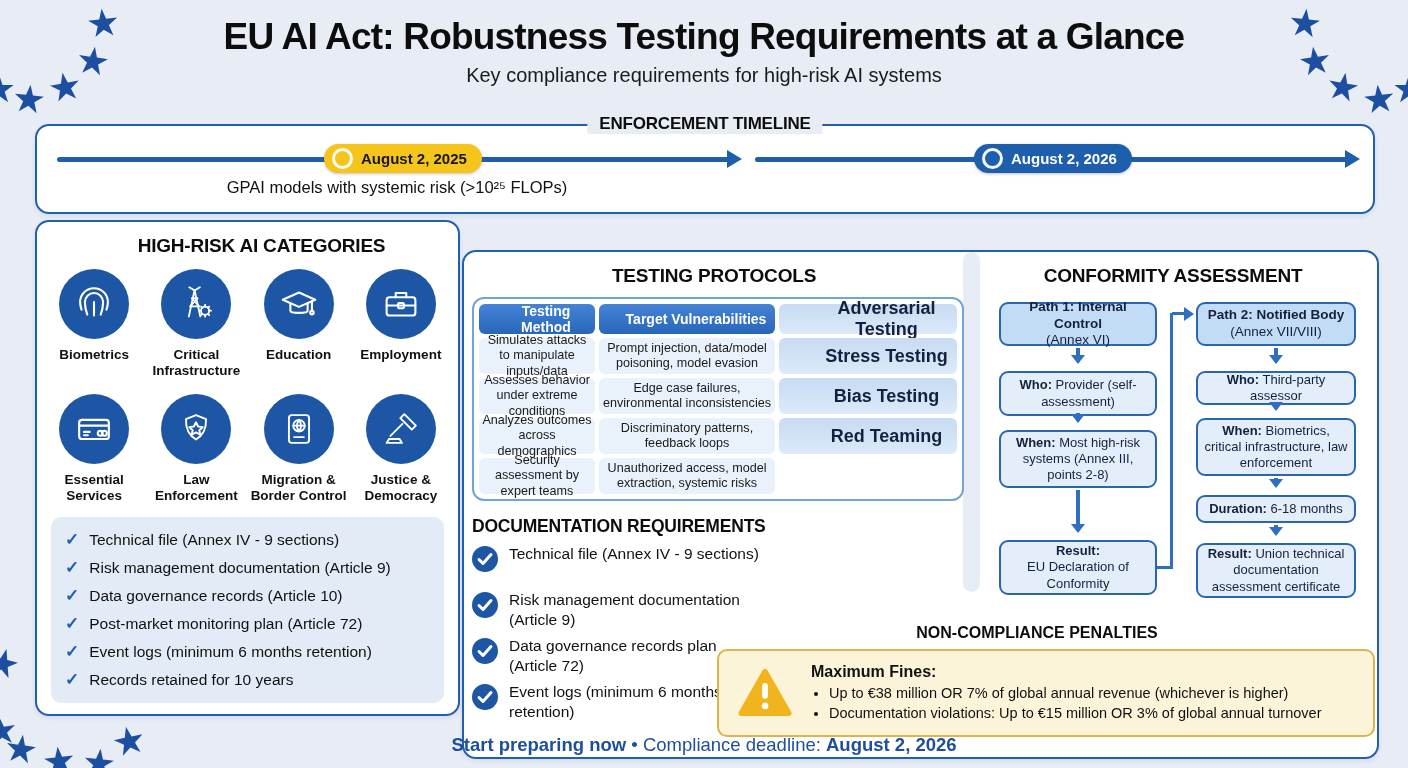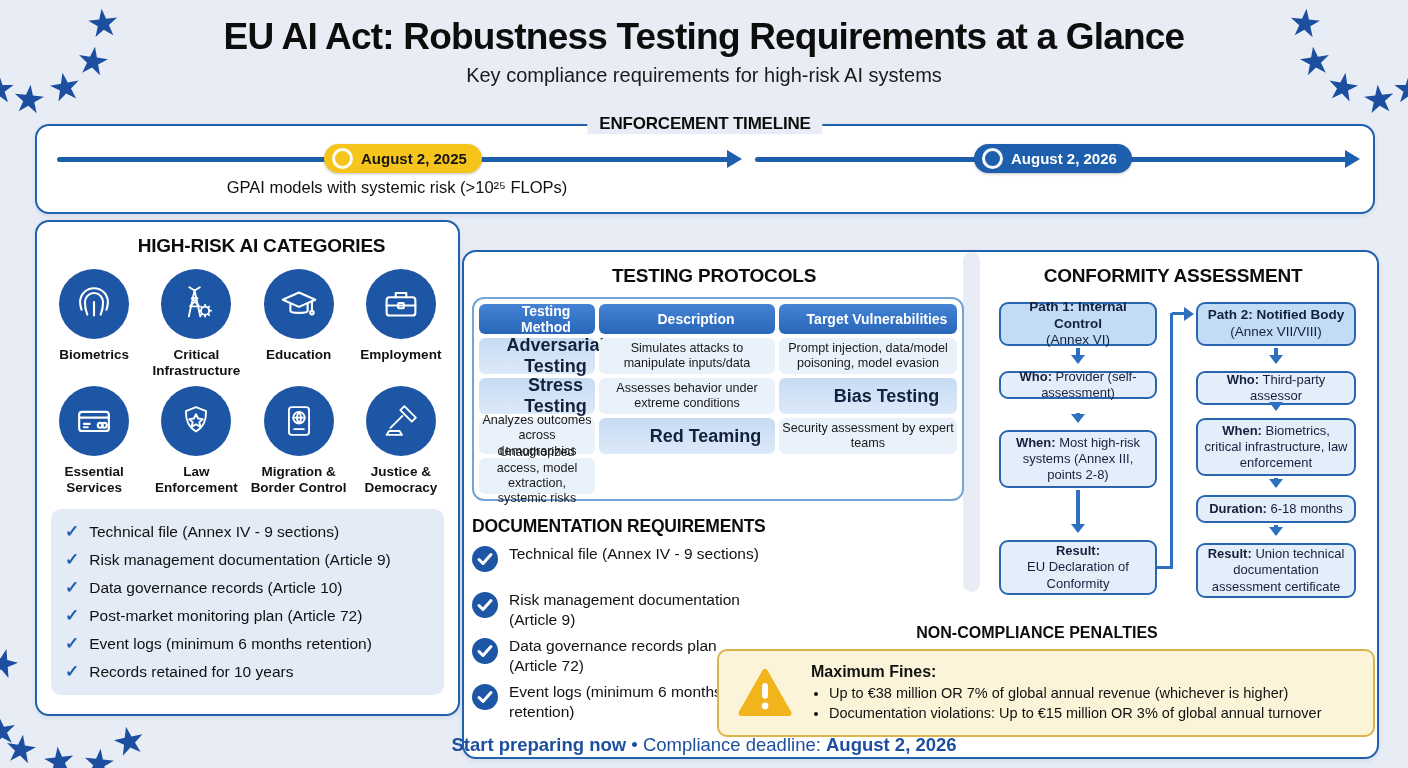"Description" div.tc { html: <div>Description</div> -> none }
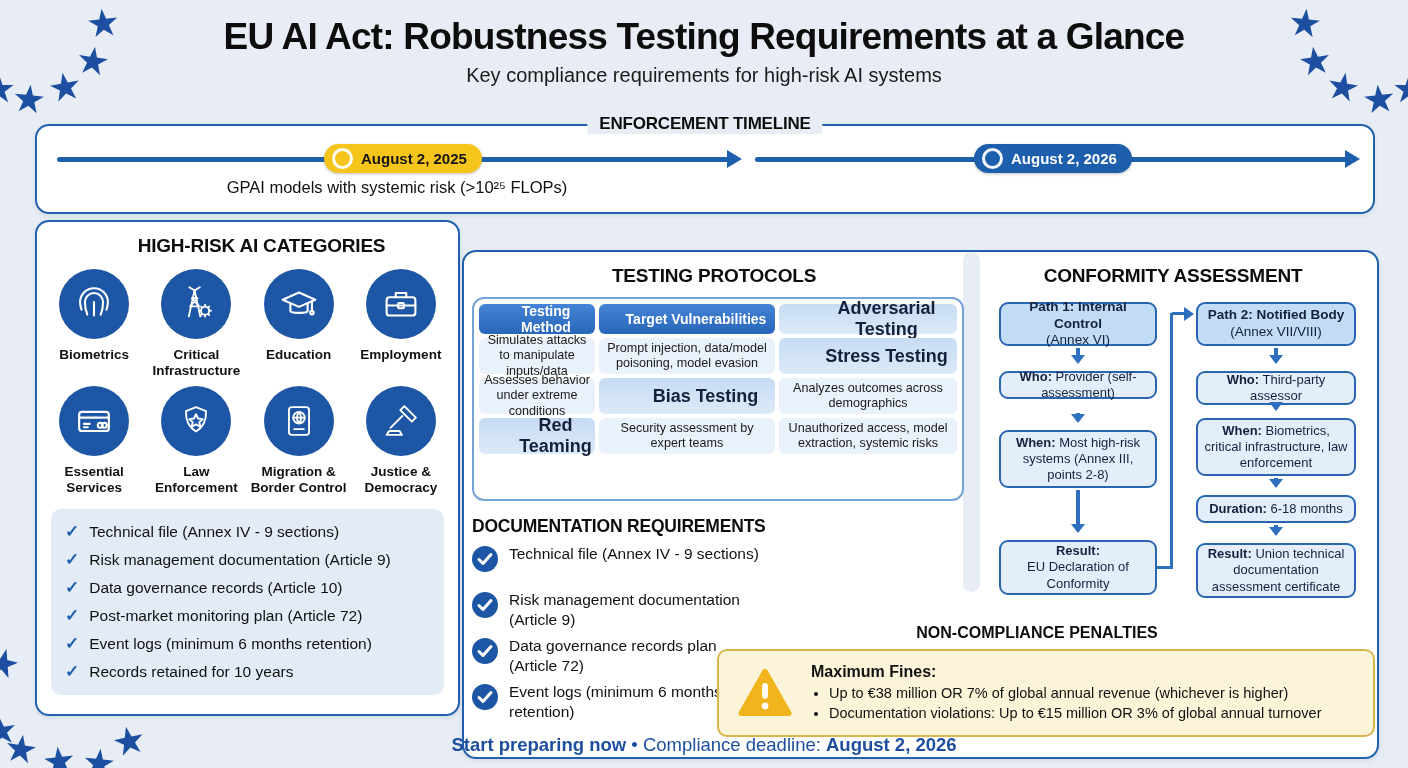"Biometrics" .cat-grid { row-gap: 8px -> 16px }
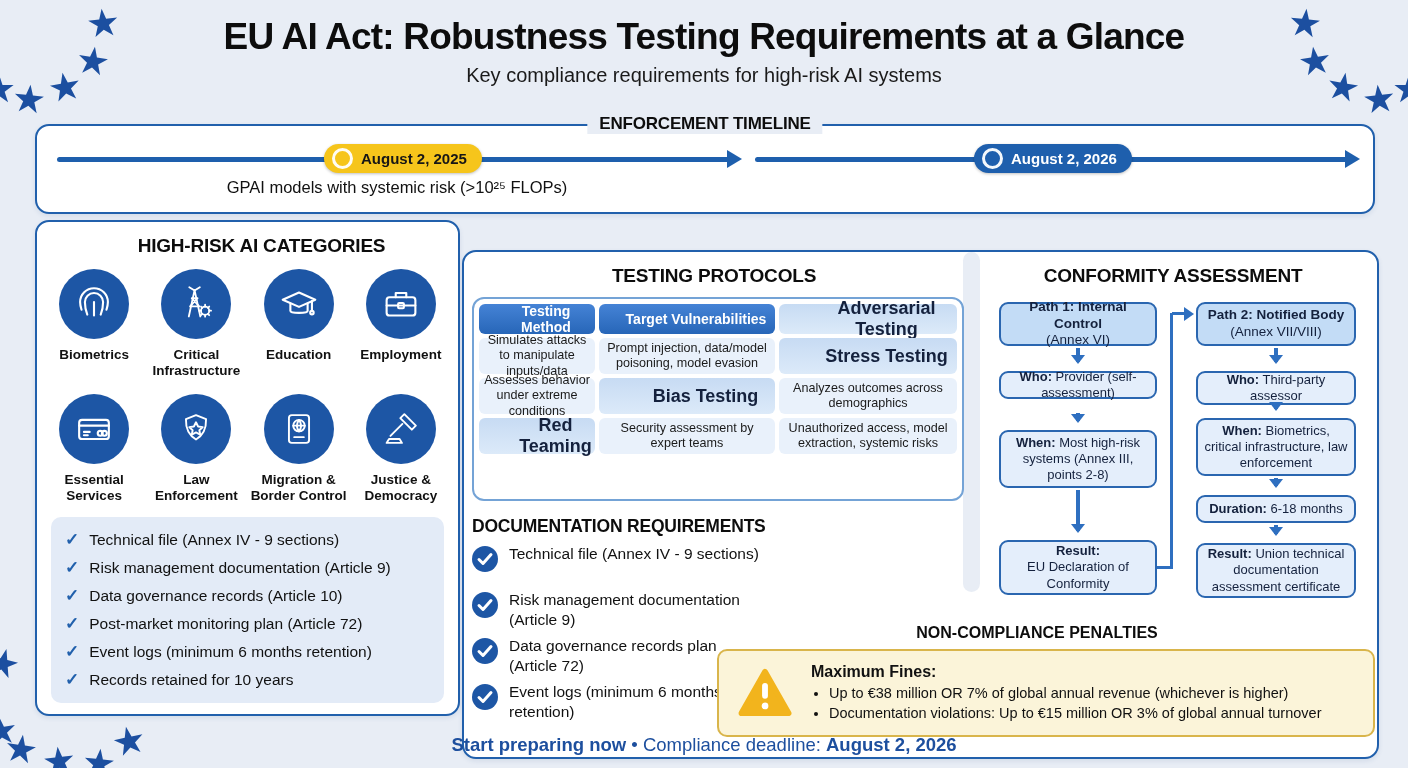"Edge case failures, environmental" div.tc { html: none -> <div>Edge case failures, environmental inconsistencies</div> }
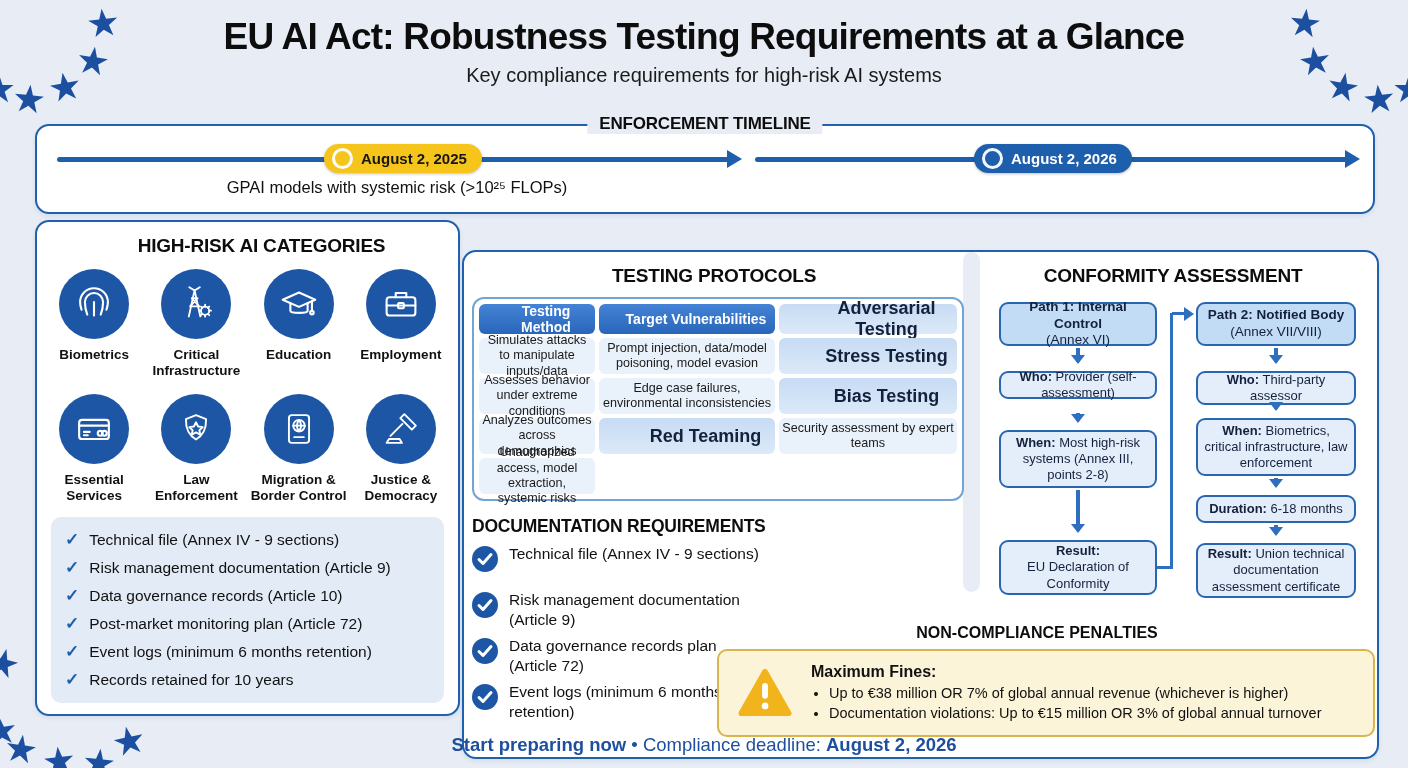"Who: Provider (self-assessment)" div.cbox { height: 28px -> 45px }
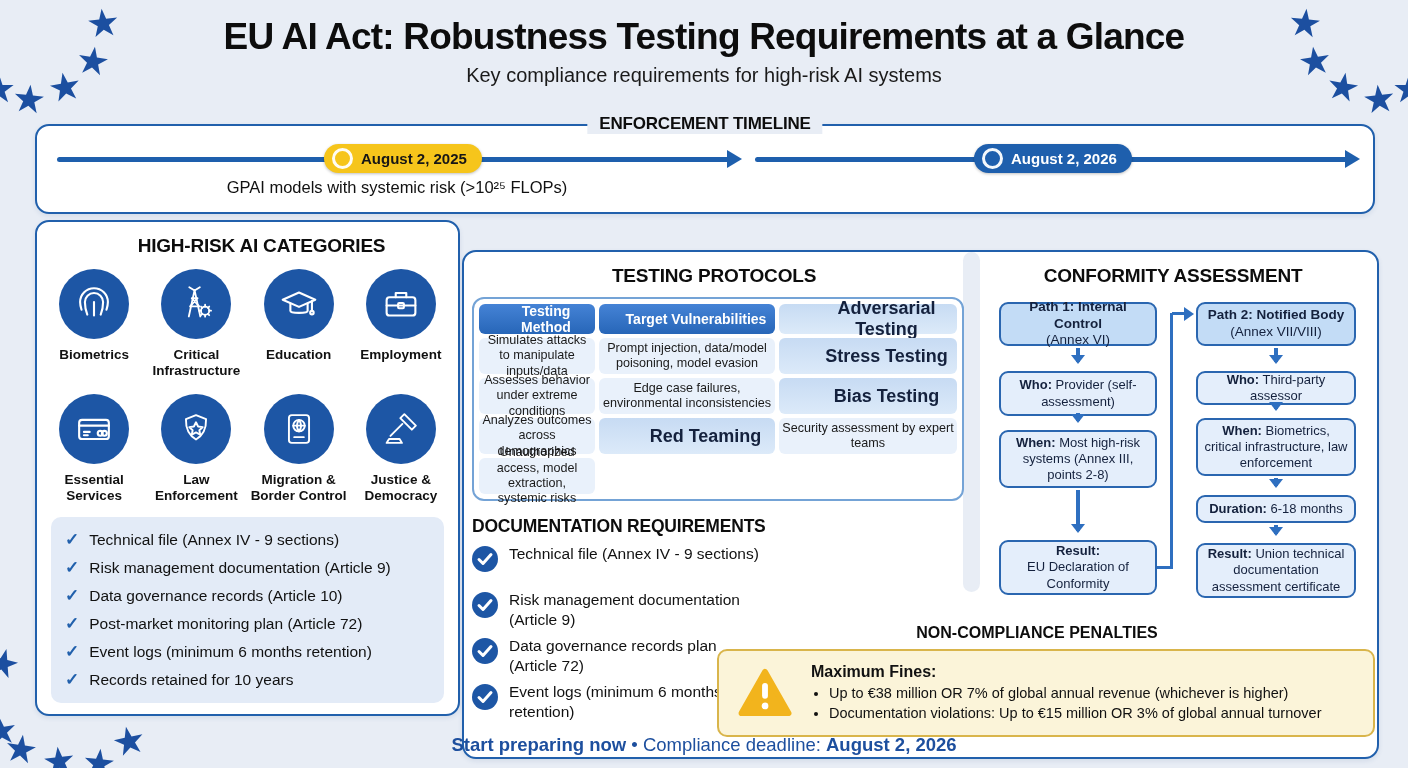"Discriminatory patterns, feedback loops" div.tc { html: none -> <div>Discriminatory patterns, feedback loops</div> }
